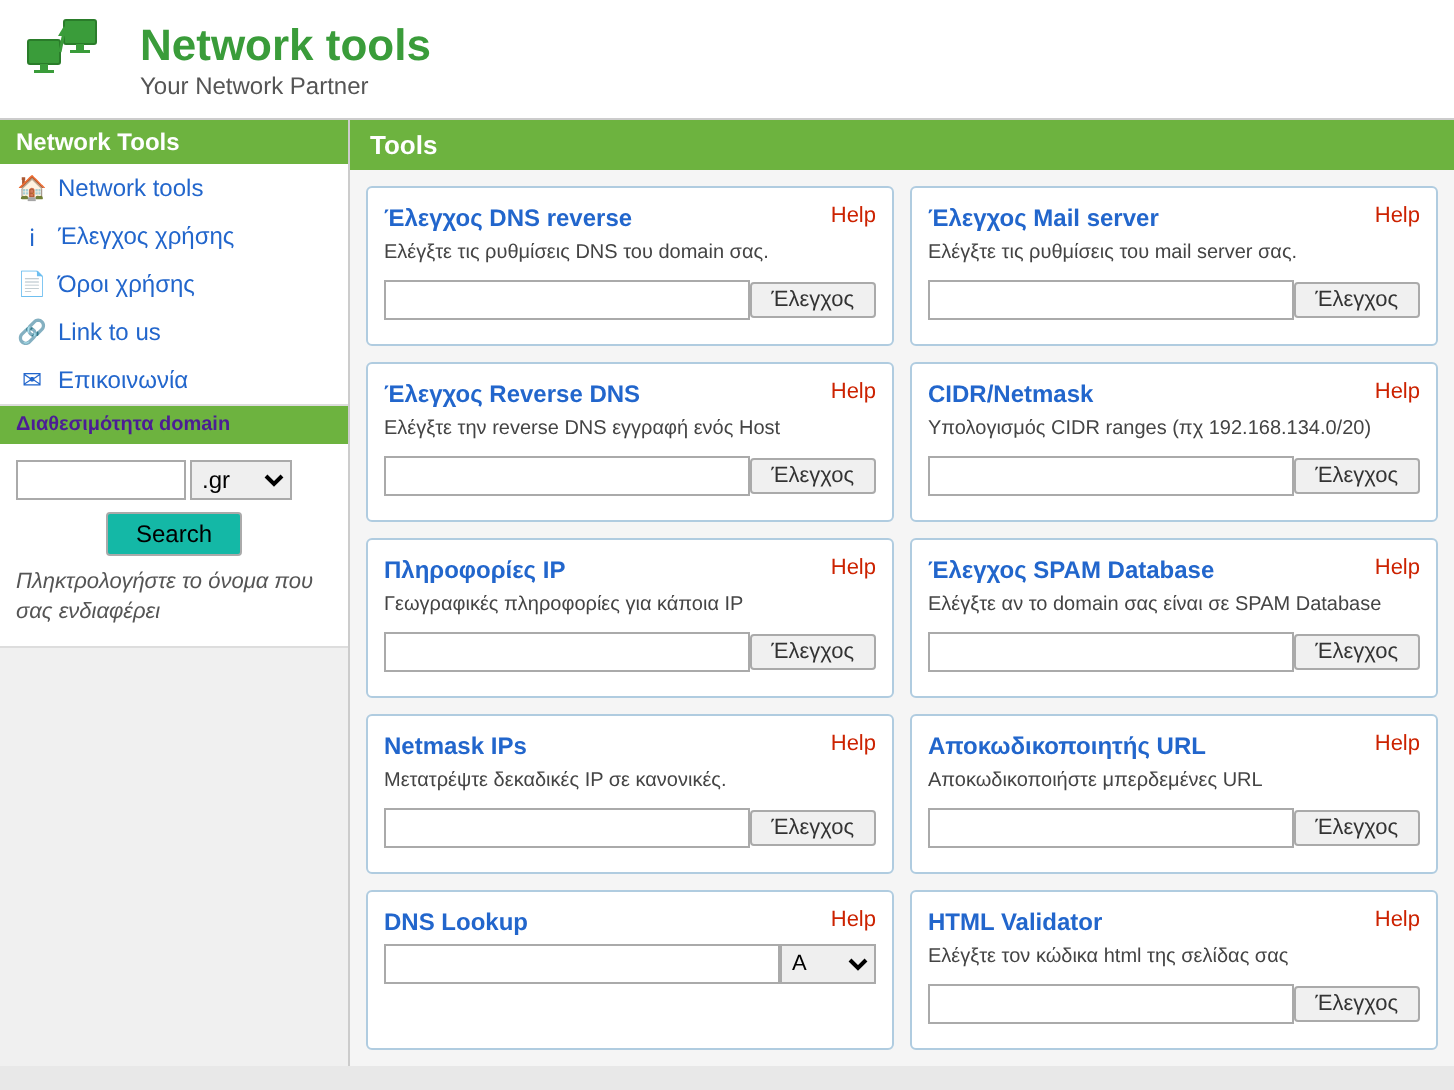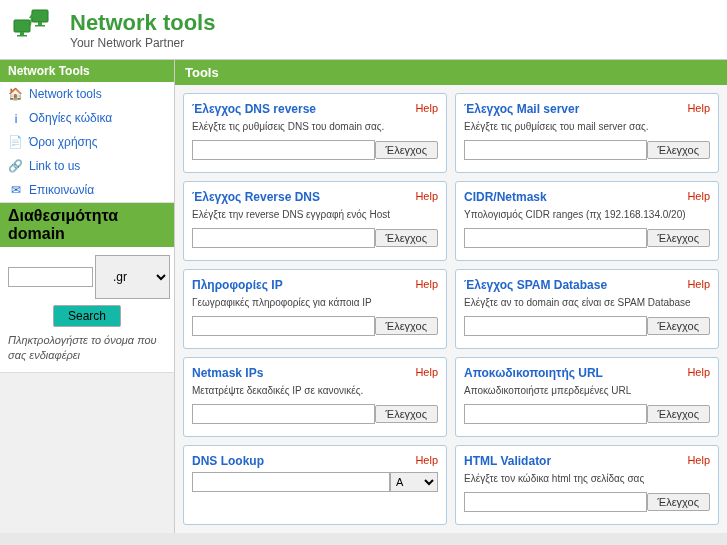"Οδηγίες κώδικα" span { text: Οδηγίες κώδικα -> Έλεγχος χρήσης }
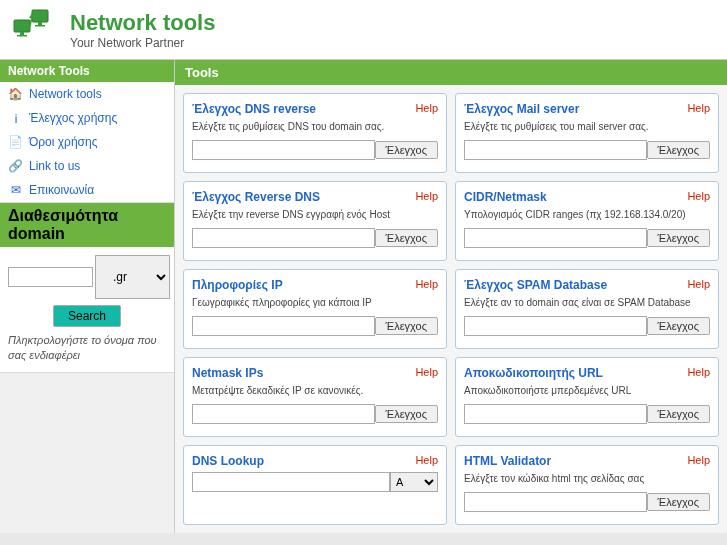"Διαθεσιμότητα domain" .sidebar-domain-title { color: #000000 -> #4c1d95; font-size: 16px -> 10px }
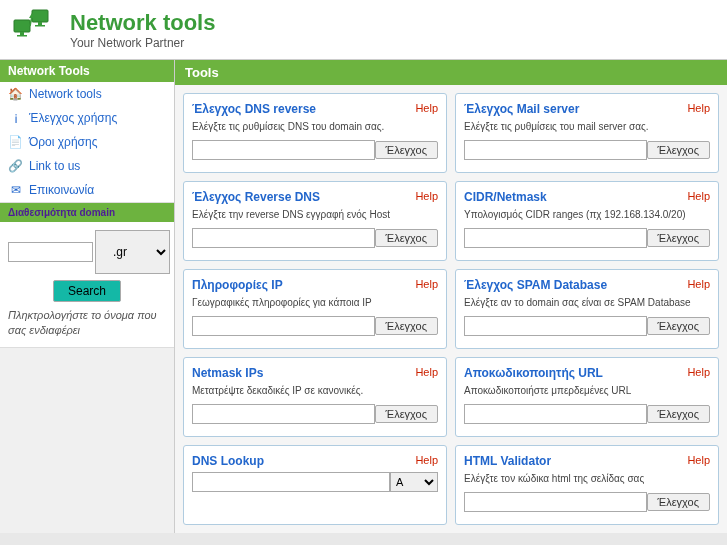".gr" .domain-select-wrap select { padding: 13px -> 1px }
